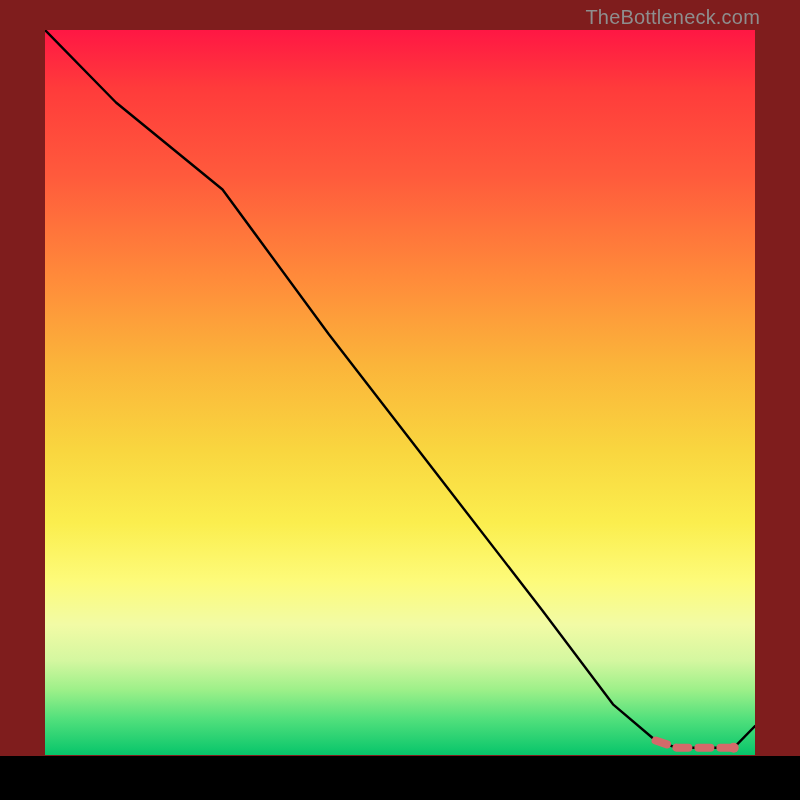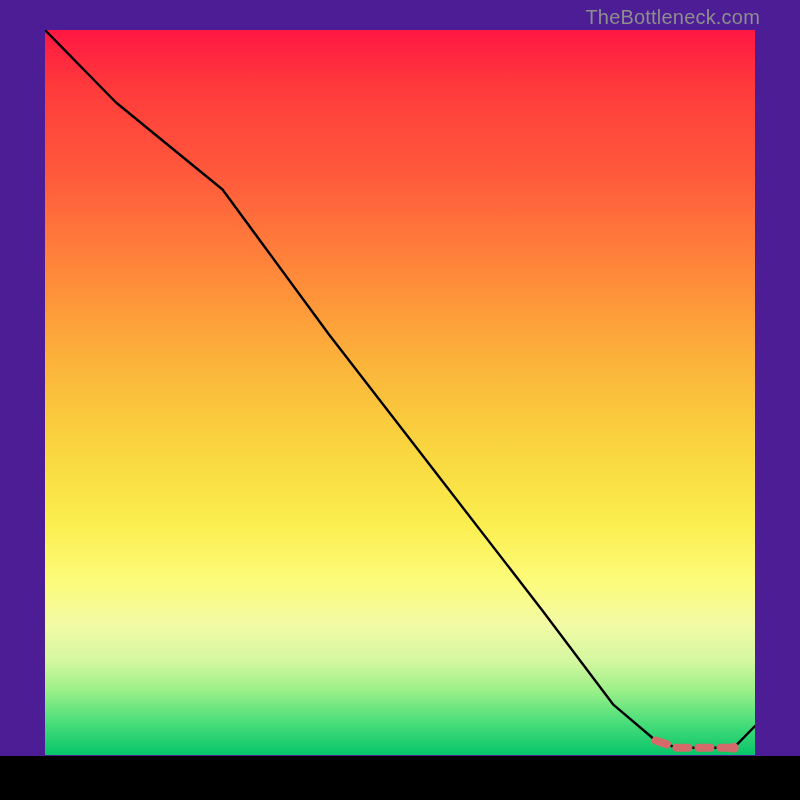"TheBottleneck.com" .frame { background: #4c1d95 -> #7f1d1d }
